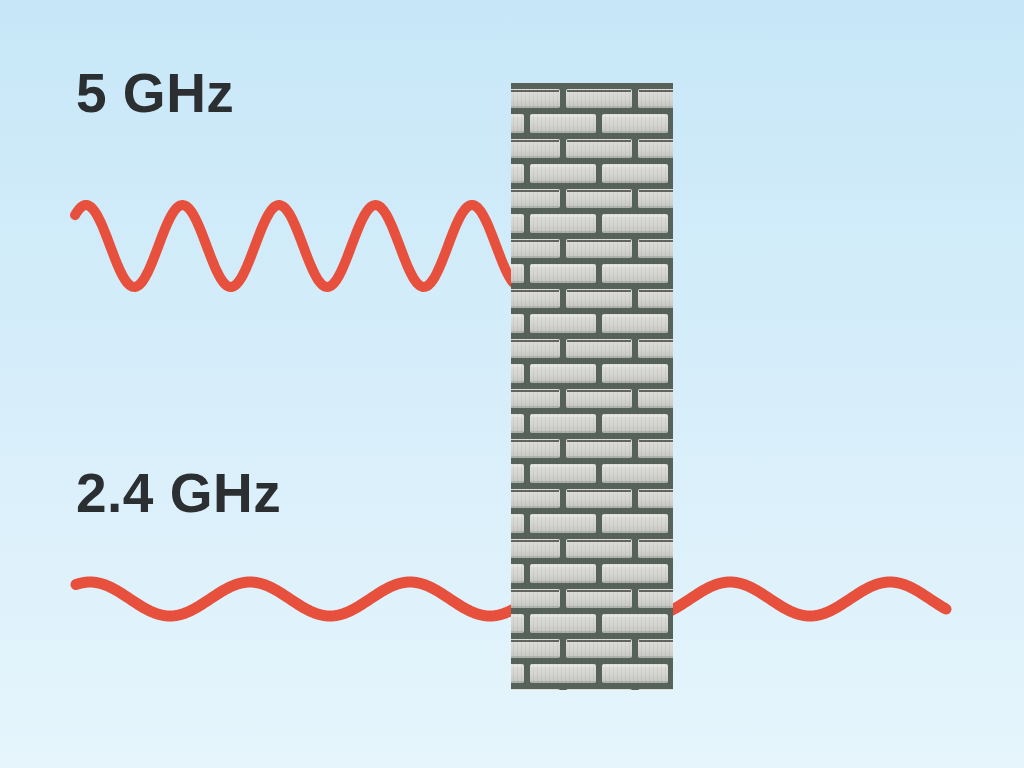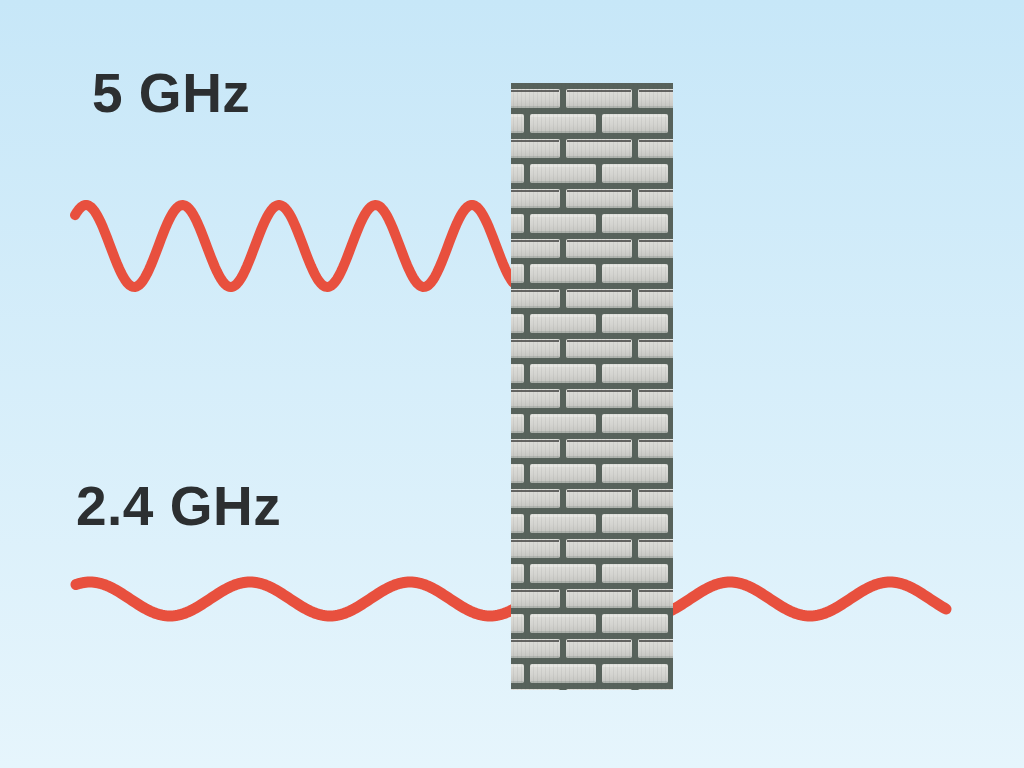"5 GHz" .label-5ghz { margin-left: 16px -> none }
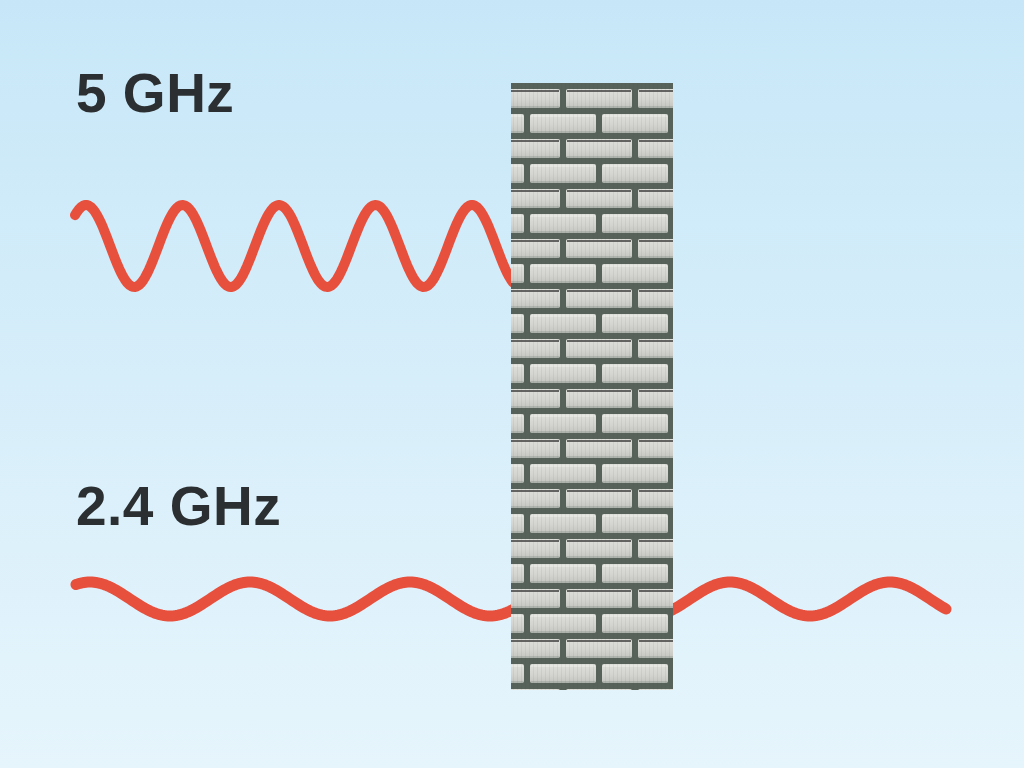"2.4 GHz" .label-24ghz { top: 479px -> 466px }
